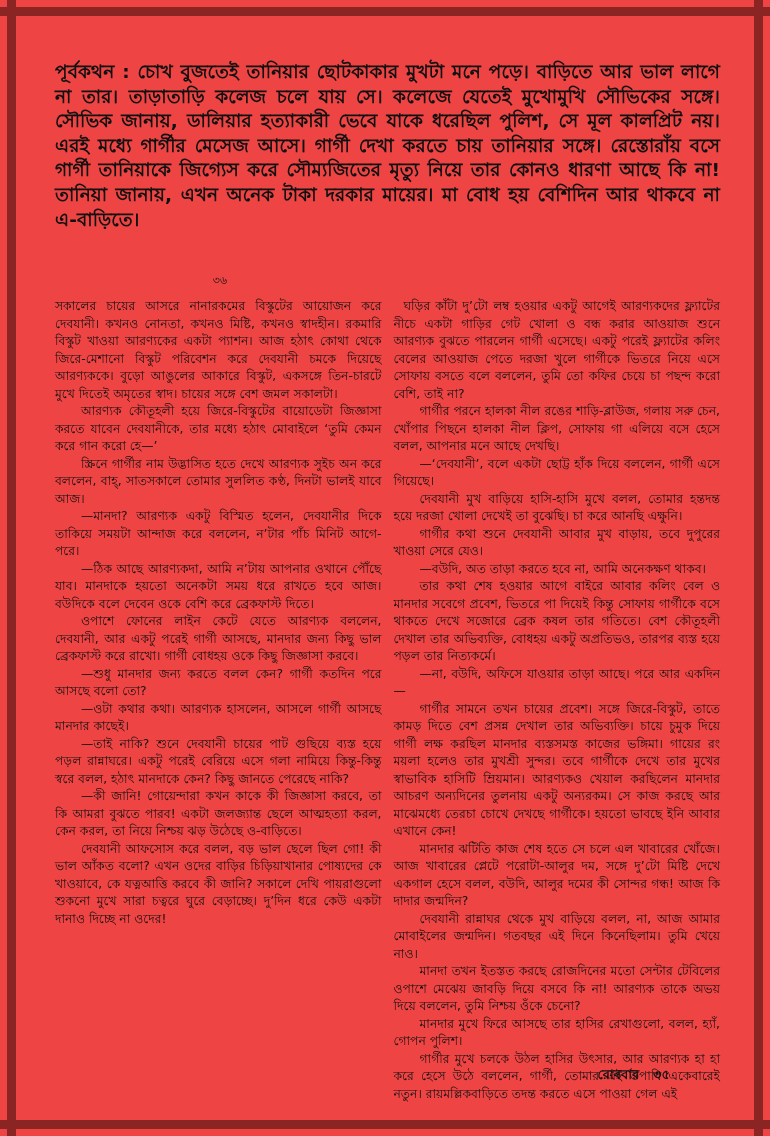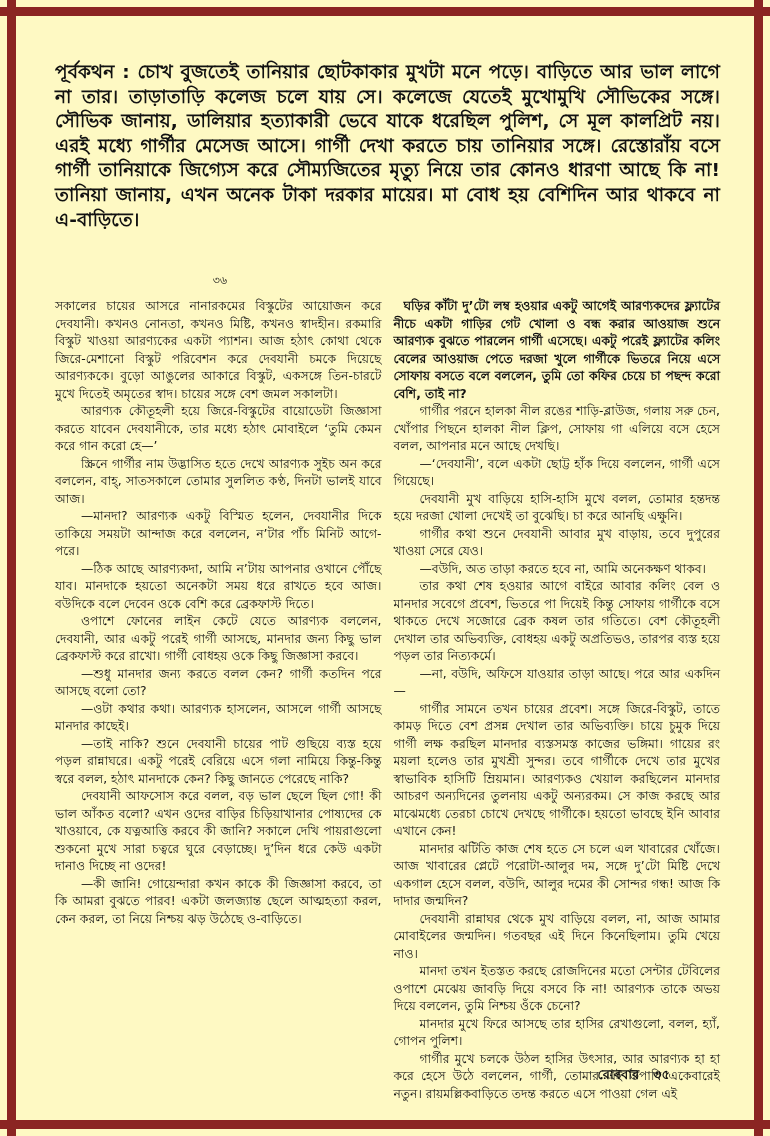"পূর্বকথন : চোখ বুজতেই তানিয়ার" .page { background: #fef9c3 -> #ef4444 }
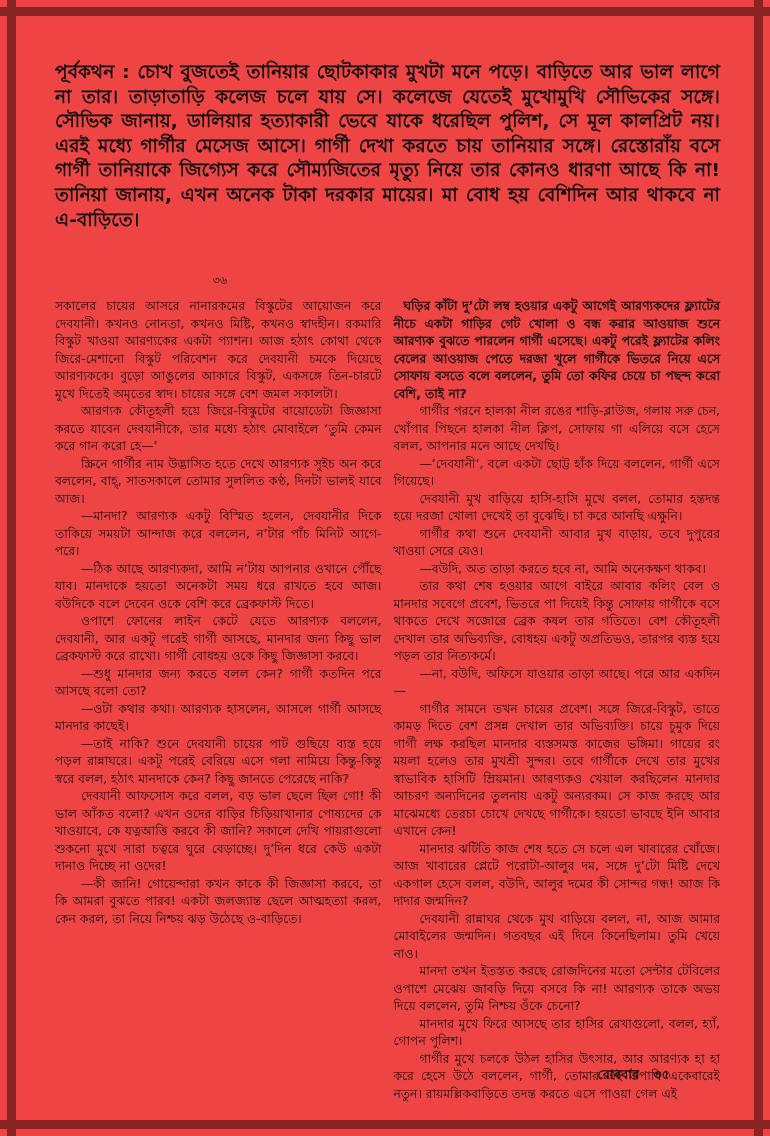"ঘড়ির কাঁটা দু’টো লম্ব হওয়ার" .col p.small-indent { font-weight: bold -> none }
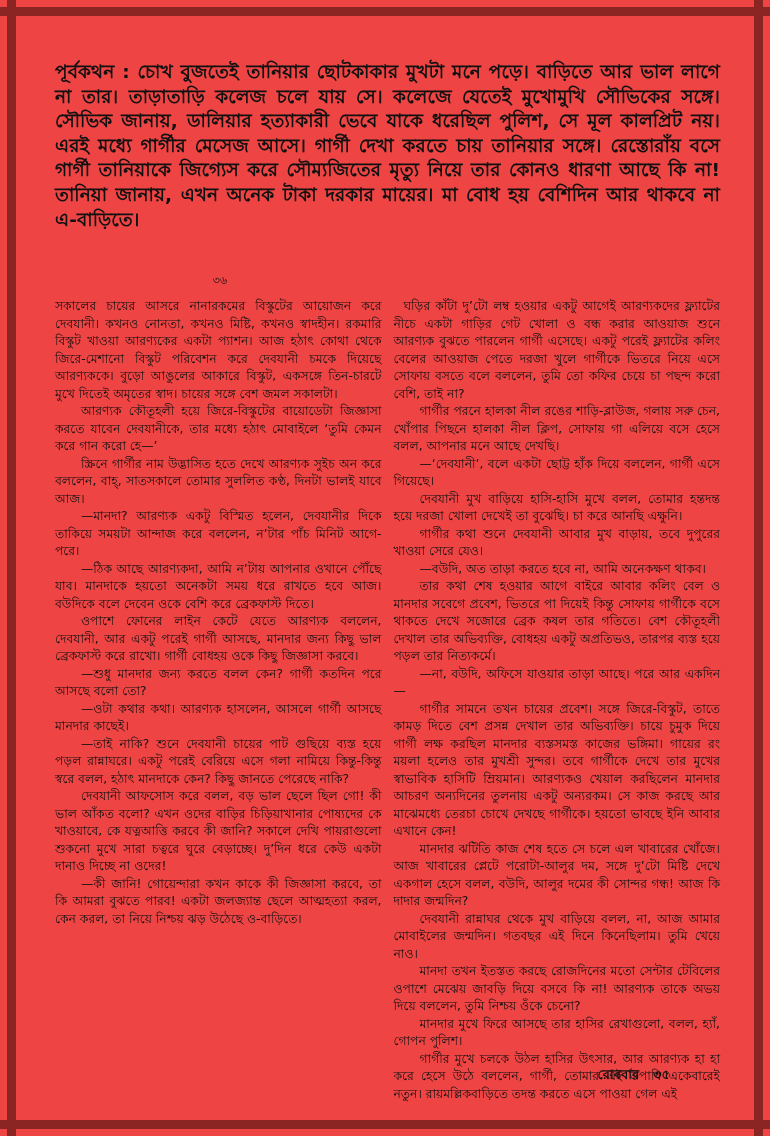"দেবযানী আফসোস করে বলল, বড়" p { order: before "—কী জানি! গোয়েন্দারা কখন কাকে" -> after "—কী জানি! গোয়েন্দারা কখন কাকে" }
